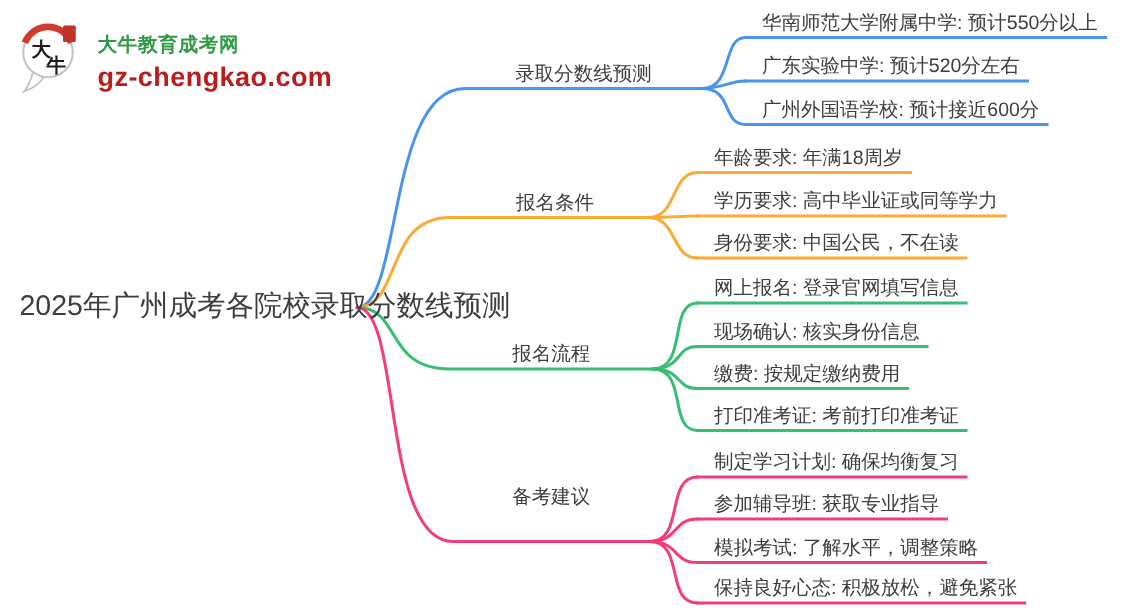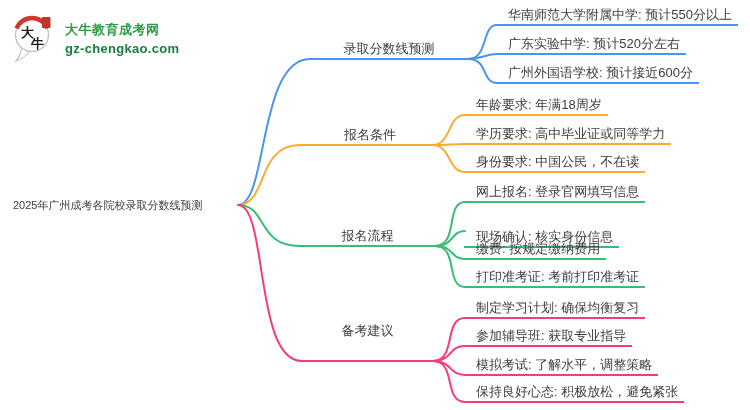"gz-chengkao.com" .logo-sub { color: #15803d -> #b91c1c; font-size: 13px -> 18px }
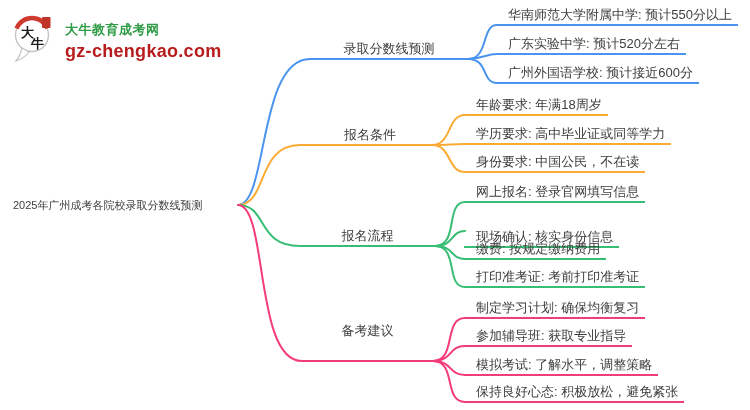"2025年广州成考各院校录取分数线预测" .root { font-size: 11px -> 19px }
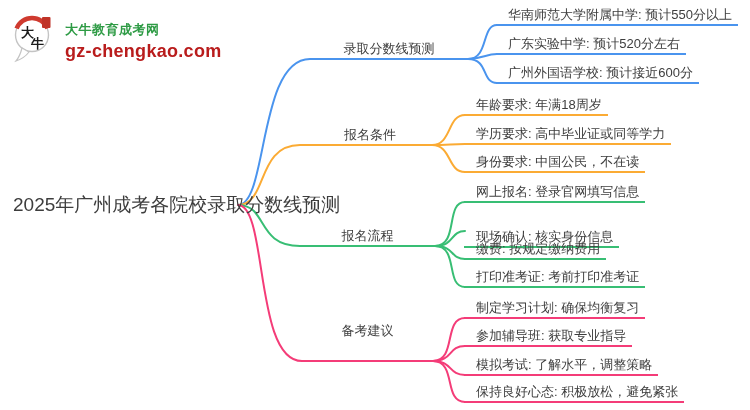"现场确认: 核实身份信息" div.leaf { margin-top: 16px -> none }
